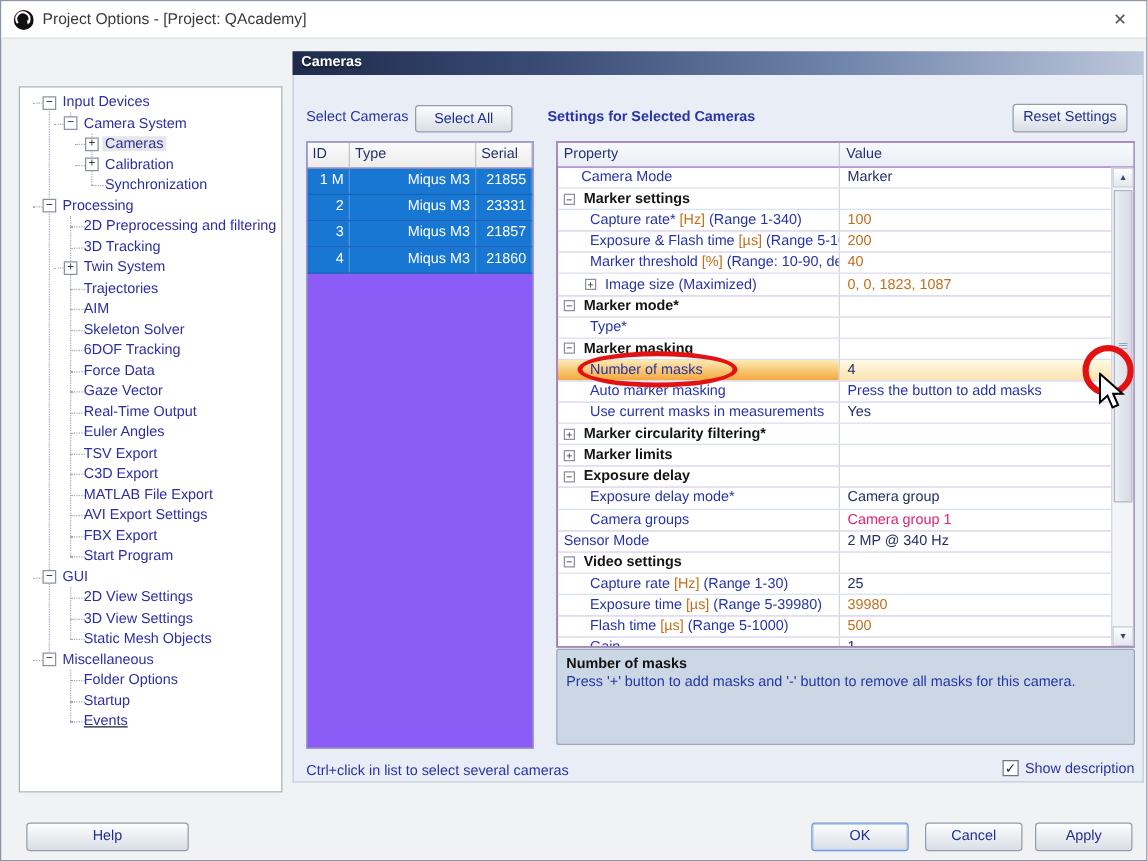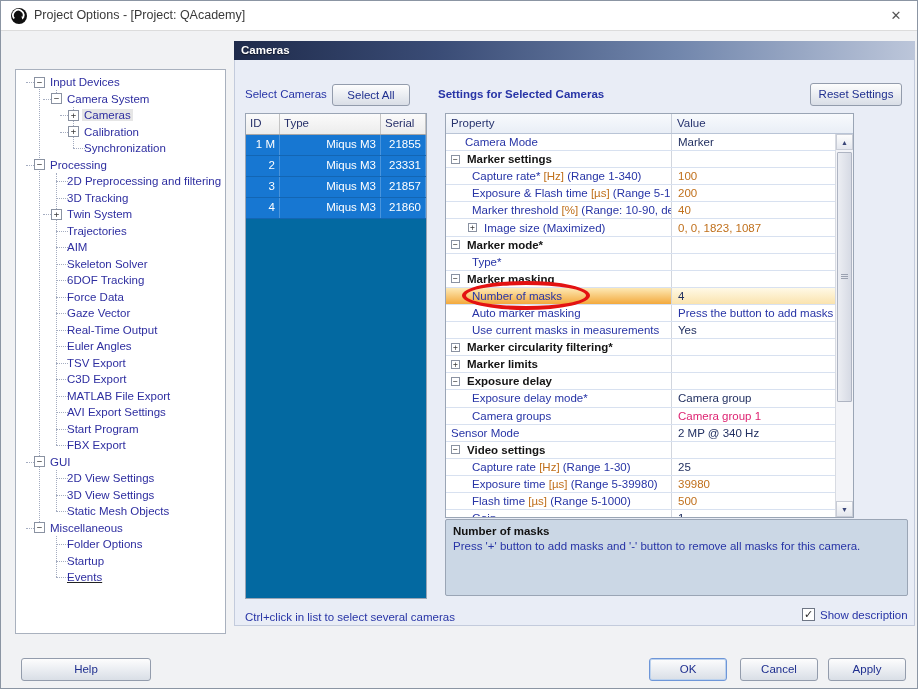"ID" .camlist { background: #0369a1 -> #8b5cf6 }
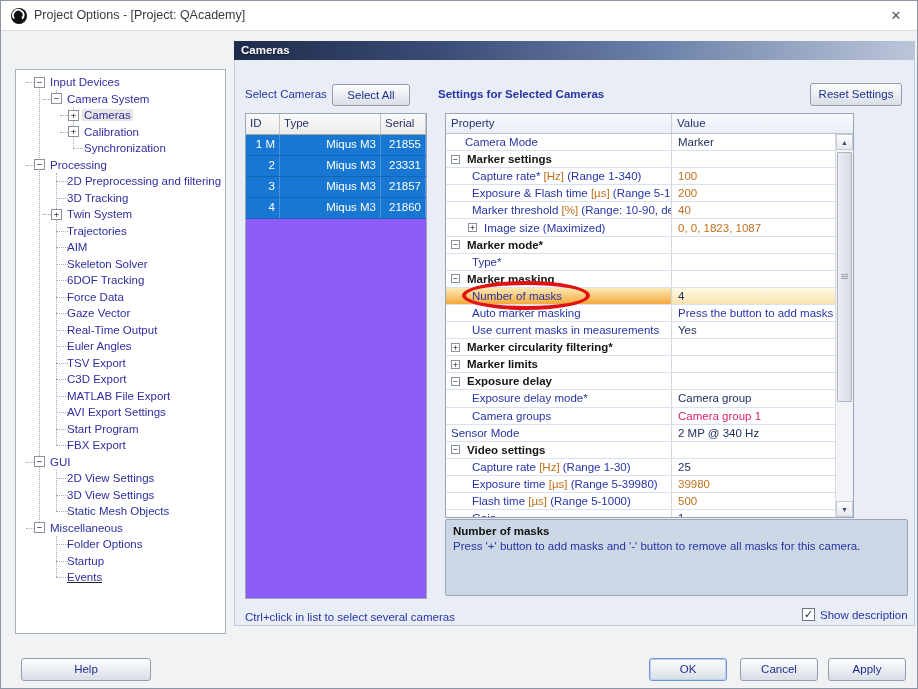"Property" .grid { width: 409px -> 463px }
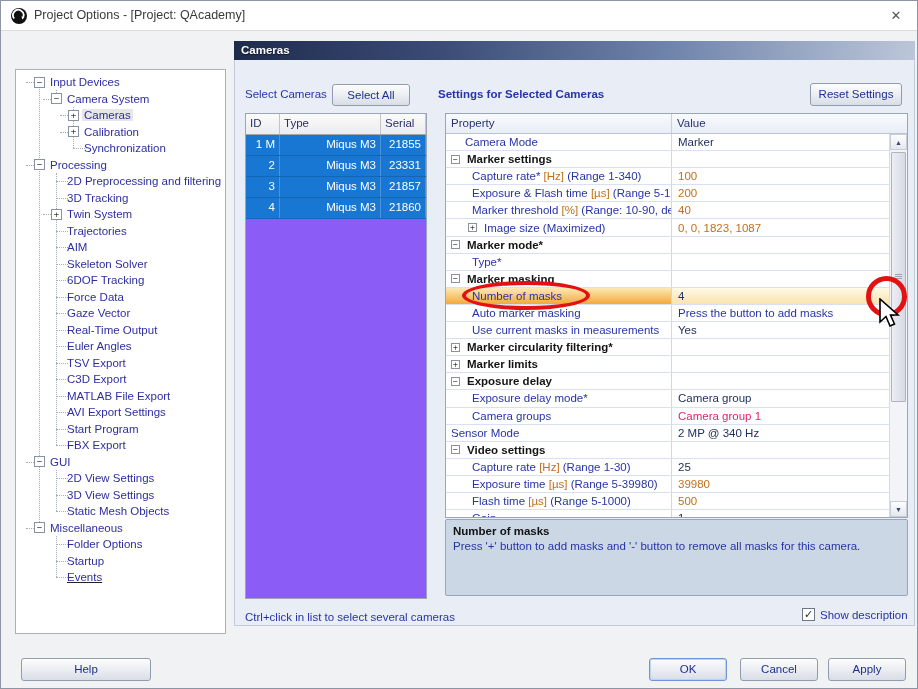"Start Program" div.trow { order: before "FBX Export" -> after "FBX Export" }
